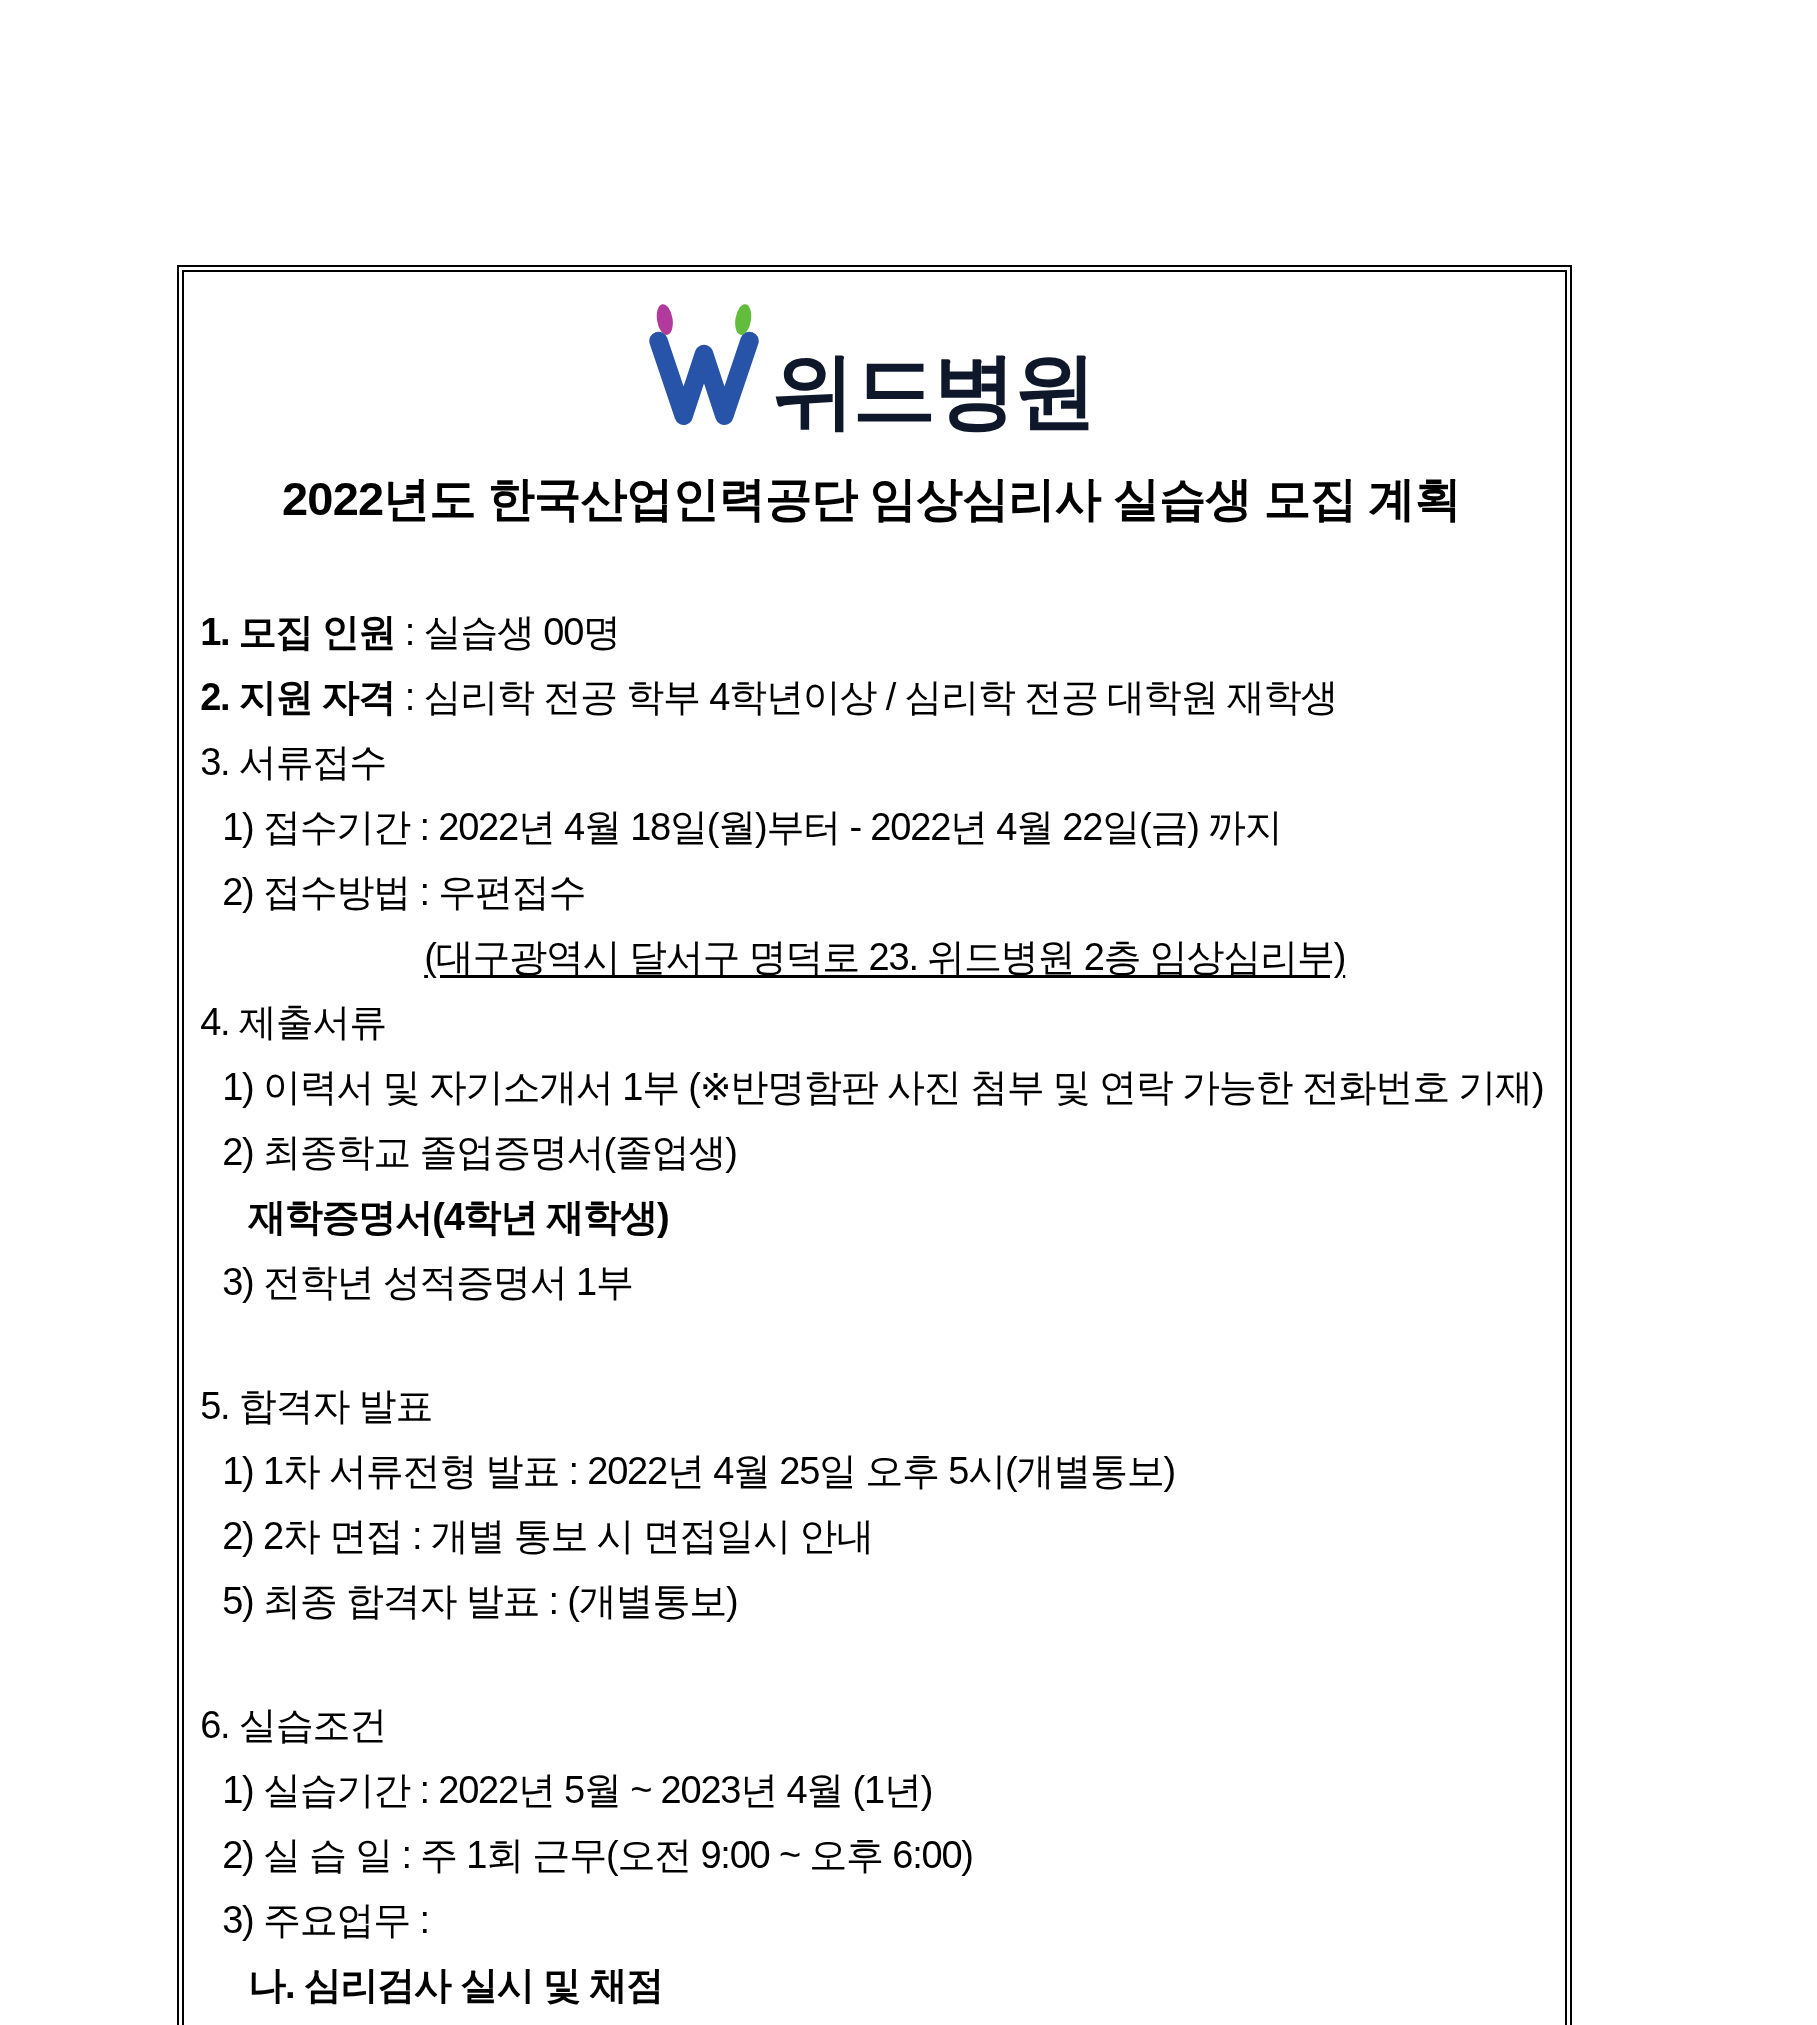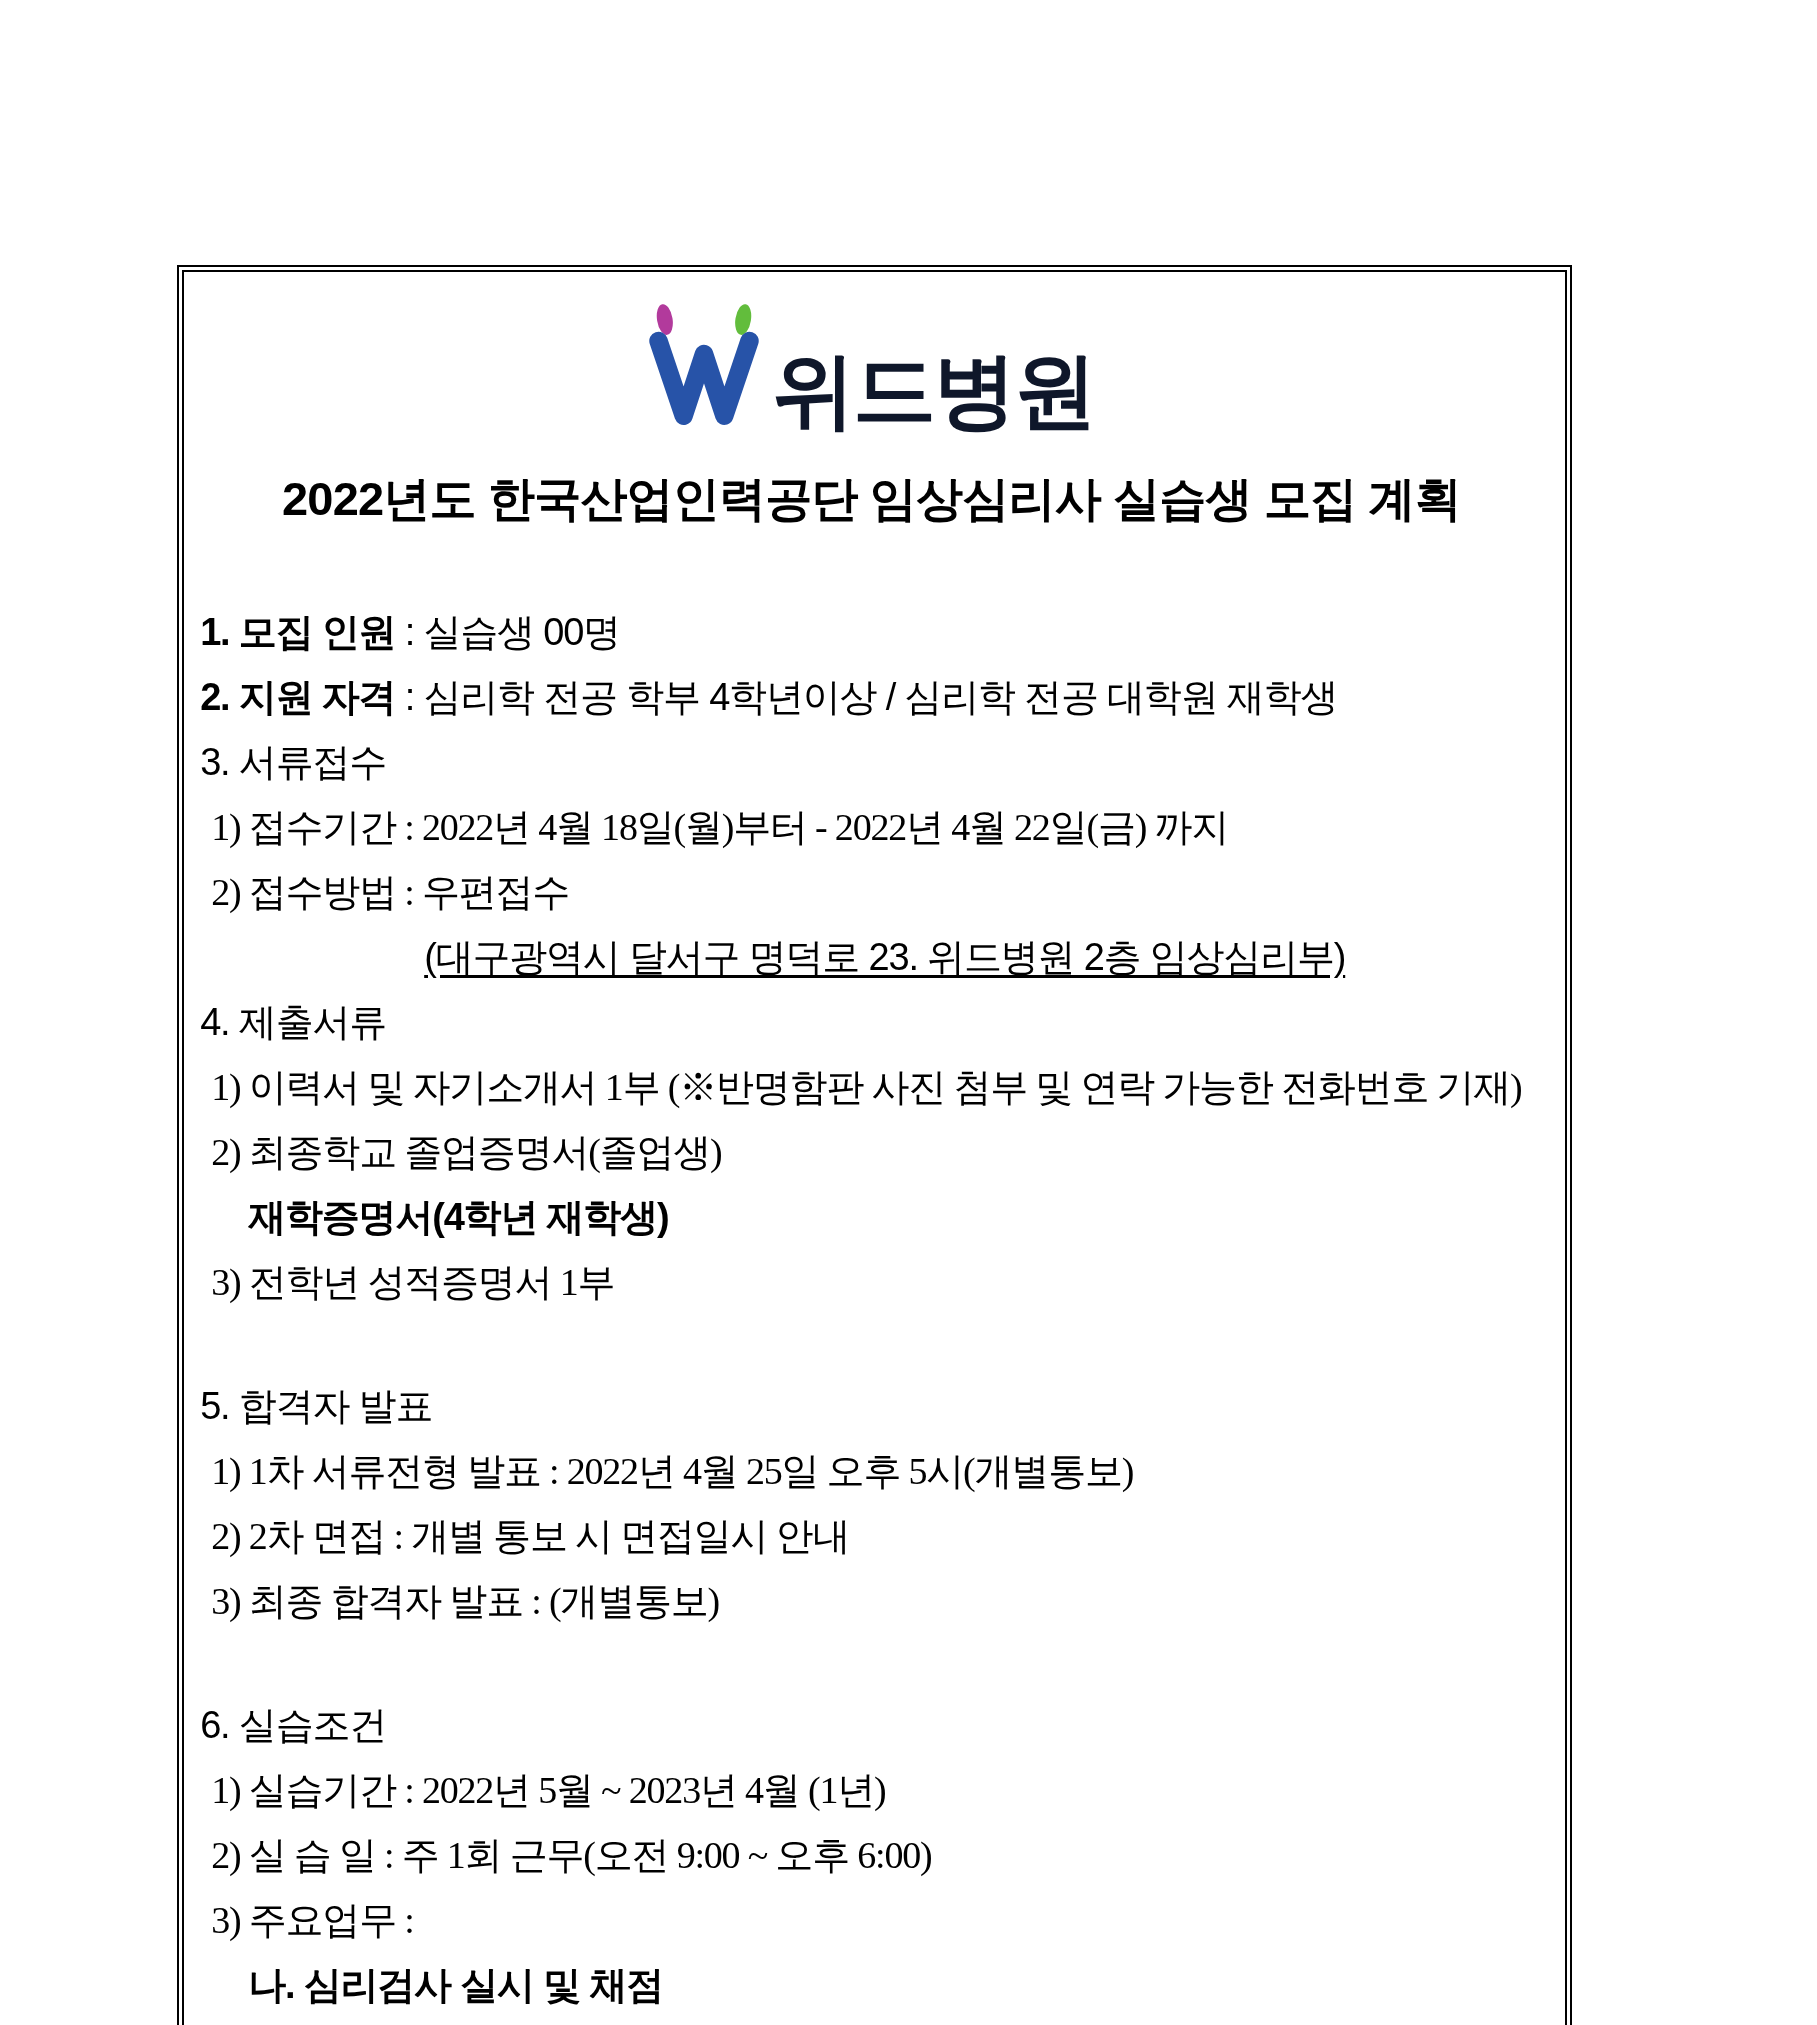"1) 접수기간 : 2022년 4월" .indent-item { font-family: Liberation Serif, serif -> none; margin-left: 11px -> 22px }
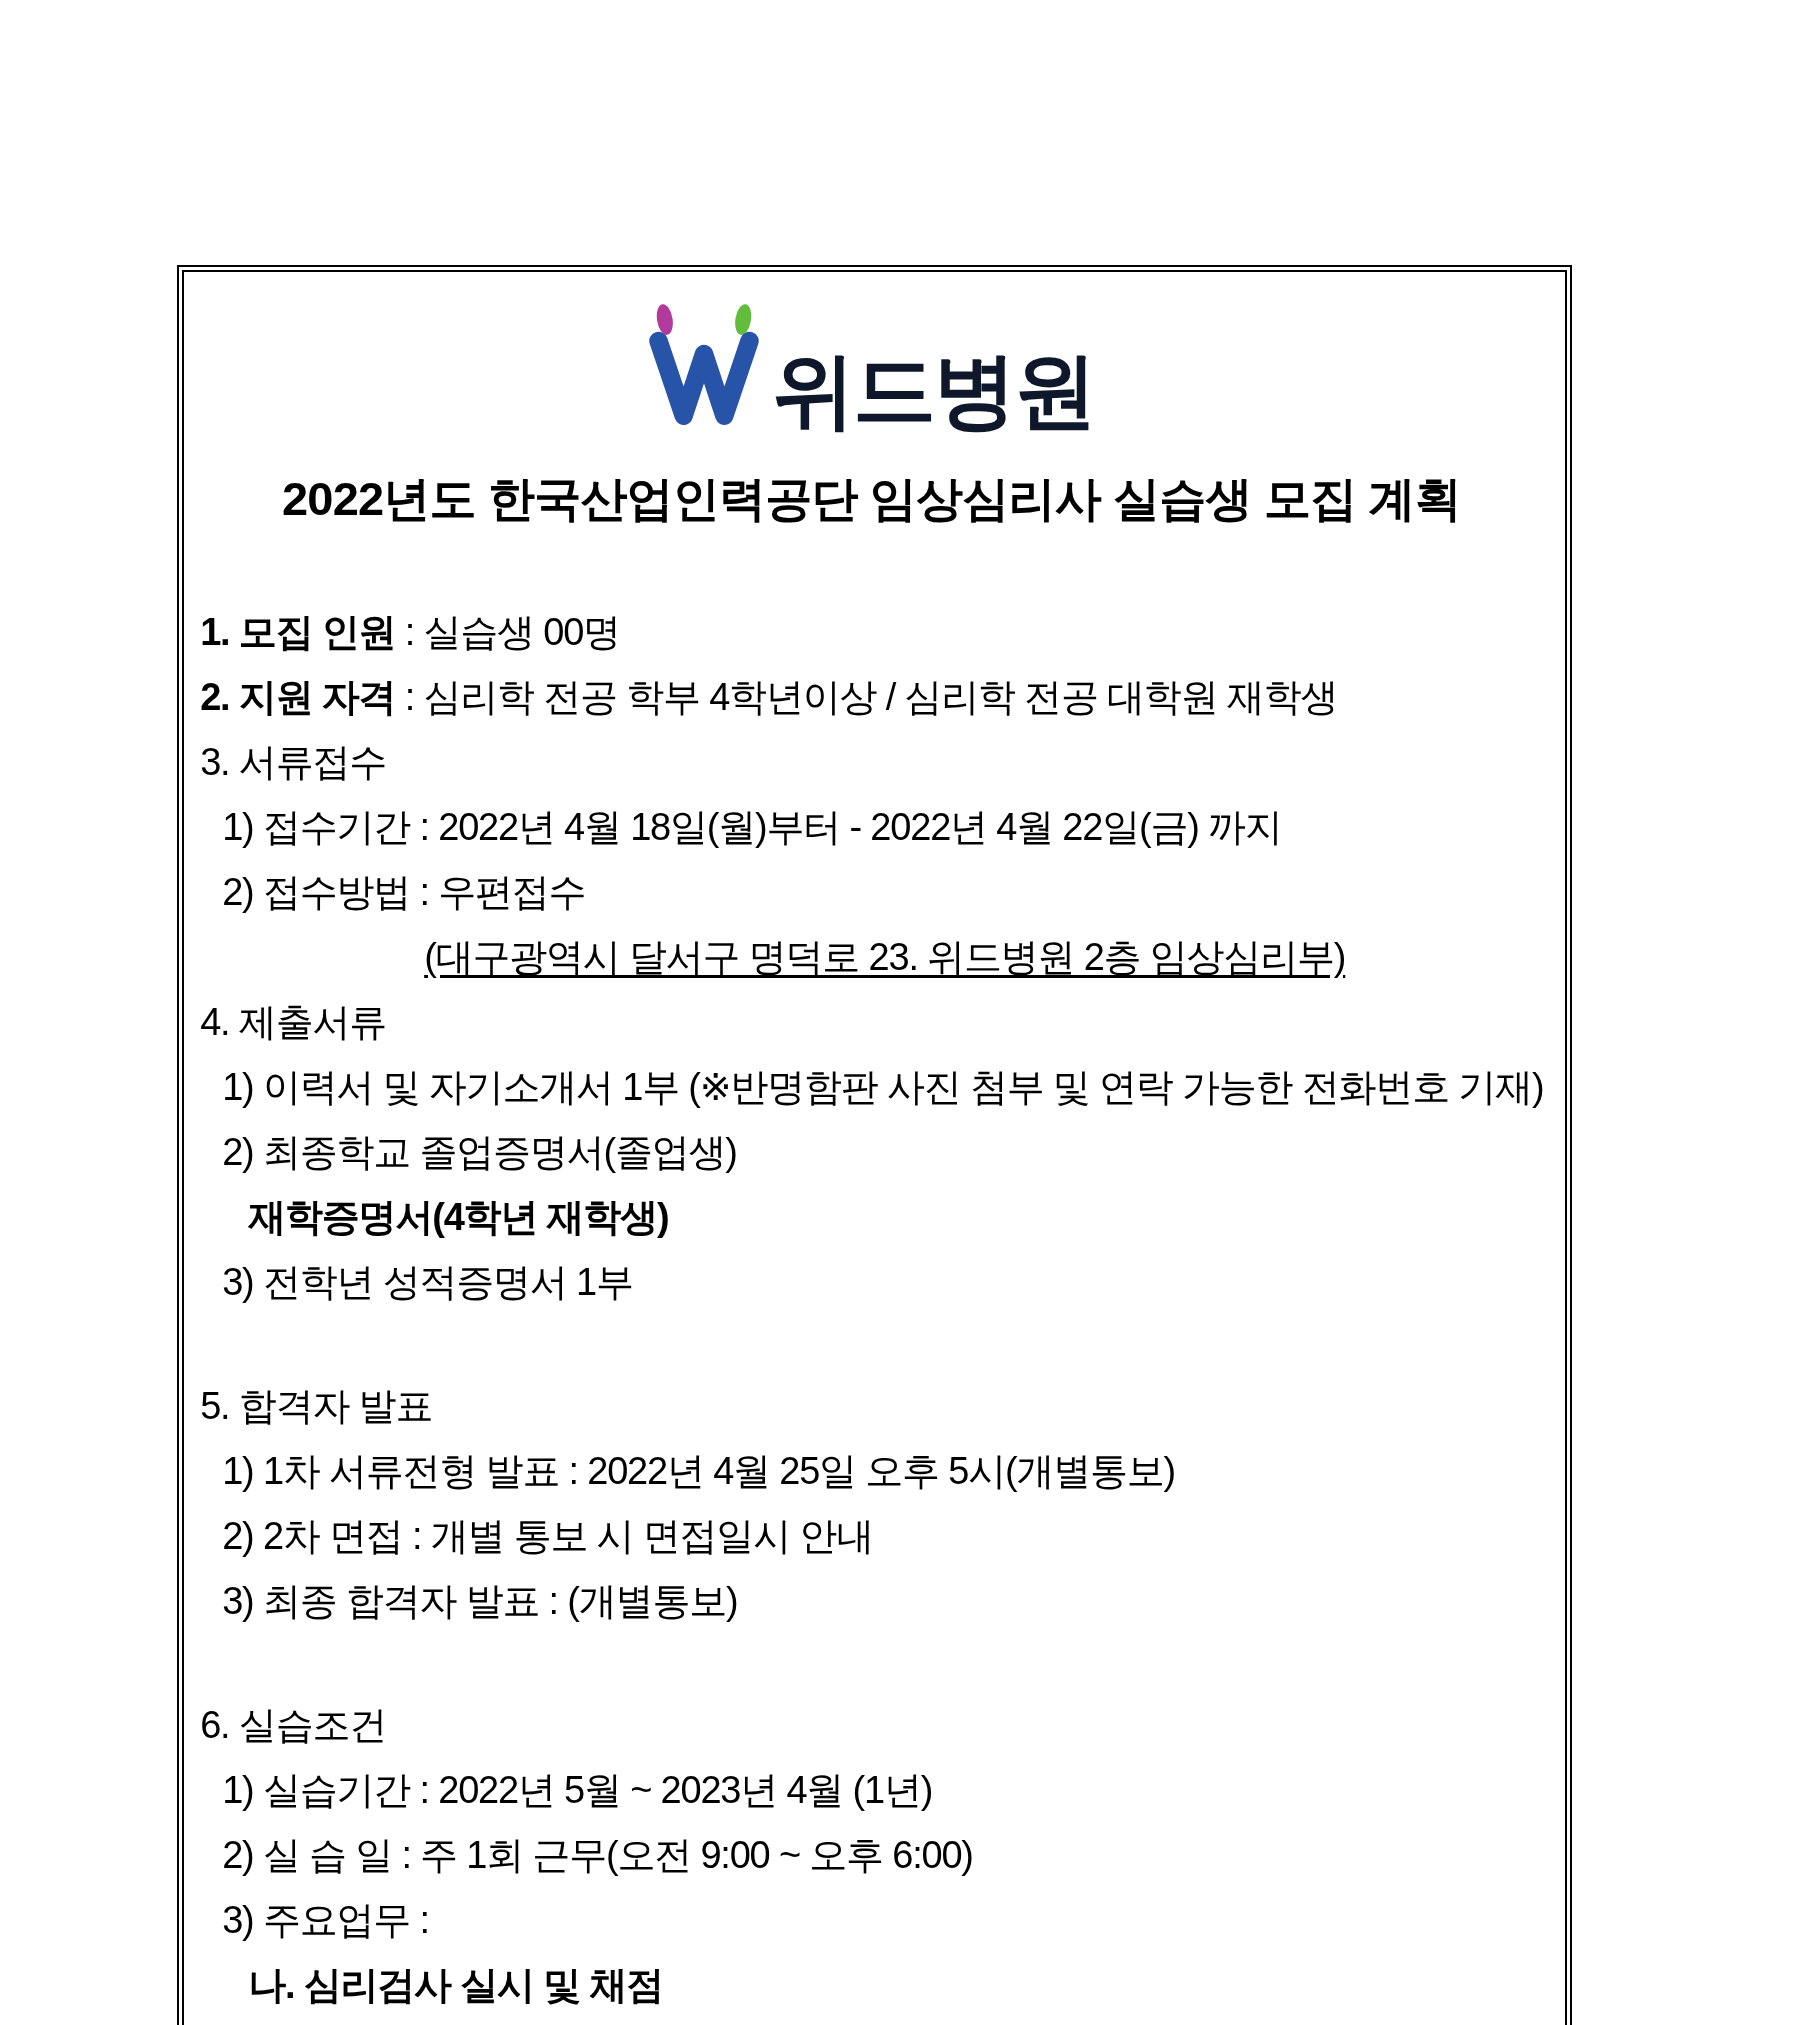"3) 최종 합격자 발표 :" div.line { text: 3 -> 5 }
